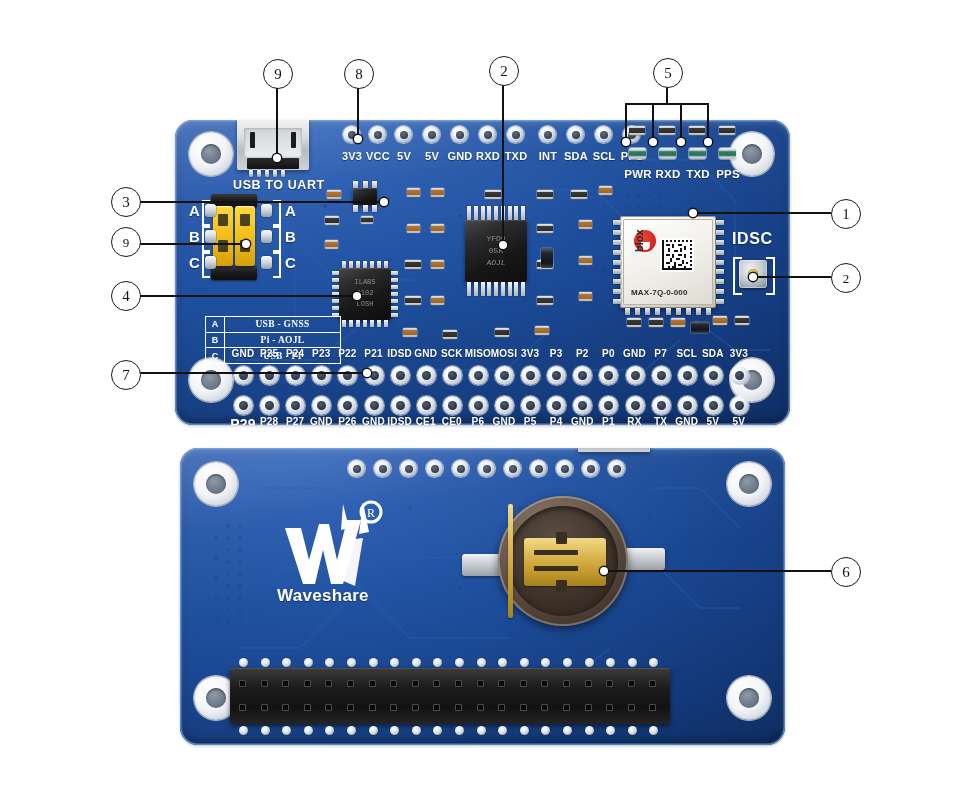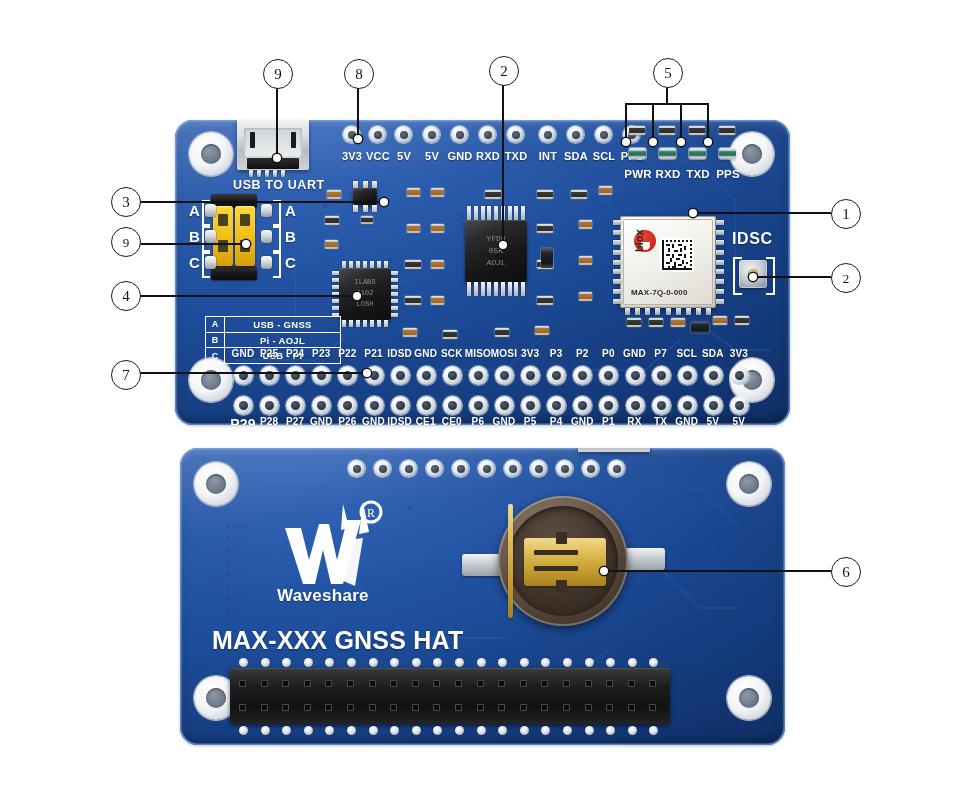"USB - GNSS" .legend .v { font-family: none -> Liberation Serif, serif }
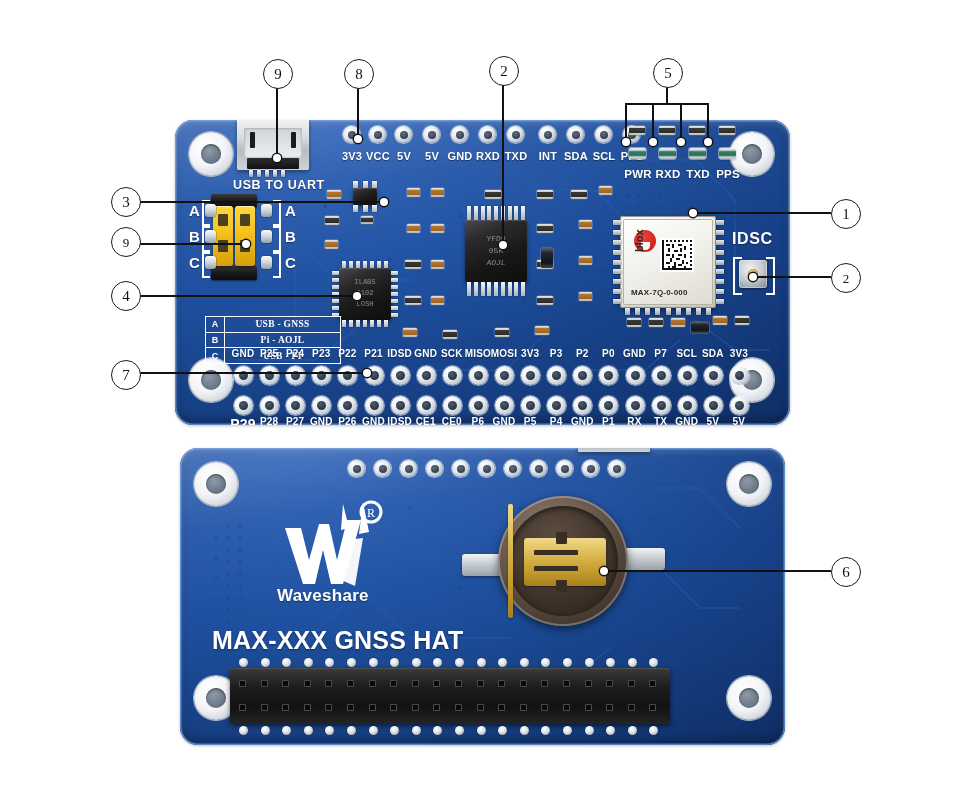"MAX-XXX GNSS HAT" div.wsname { html: <div>MAX-XXX GNSS HAT</div> -> none }
